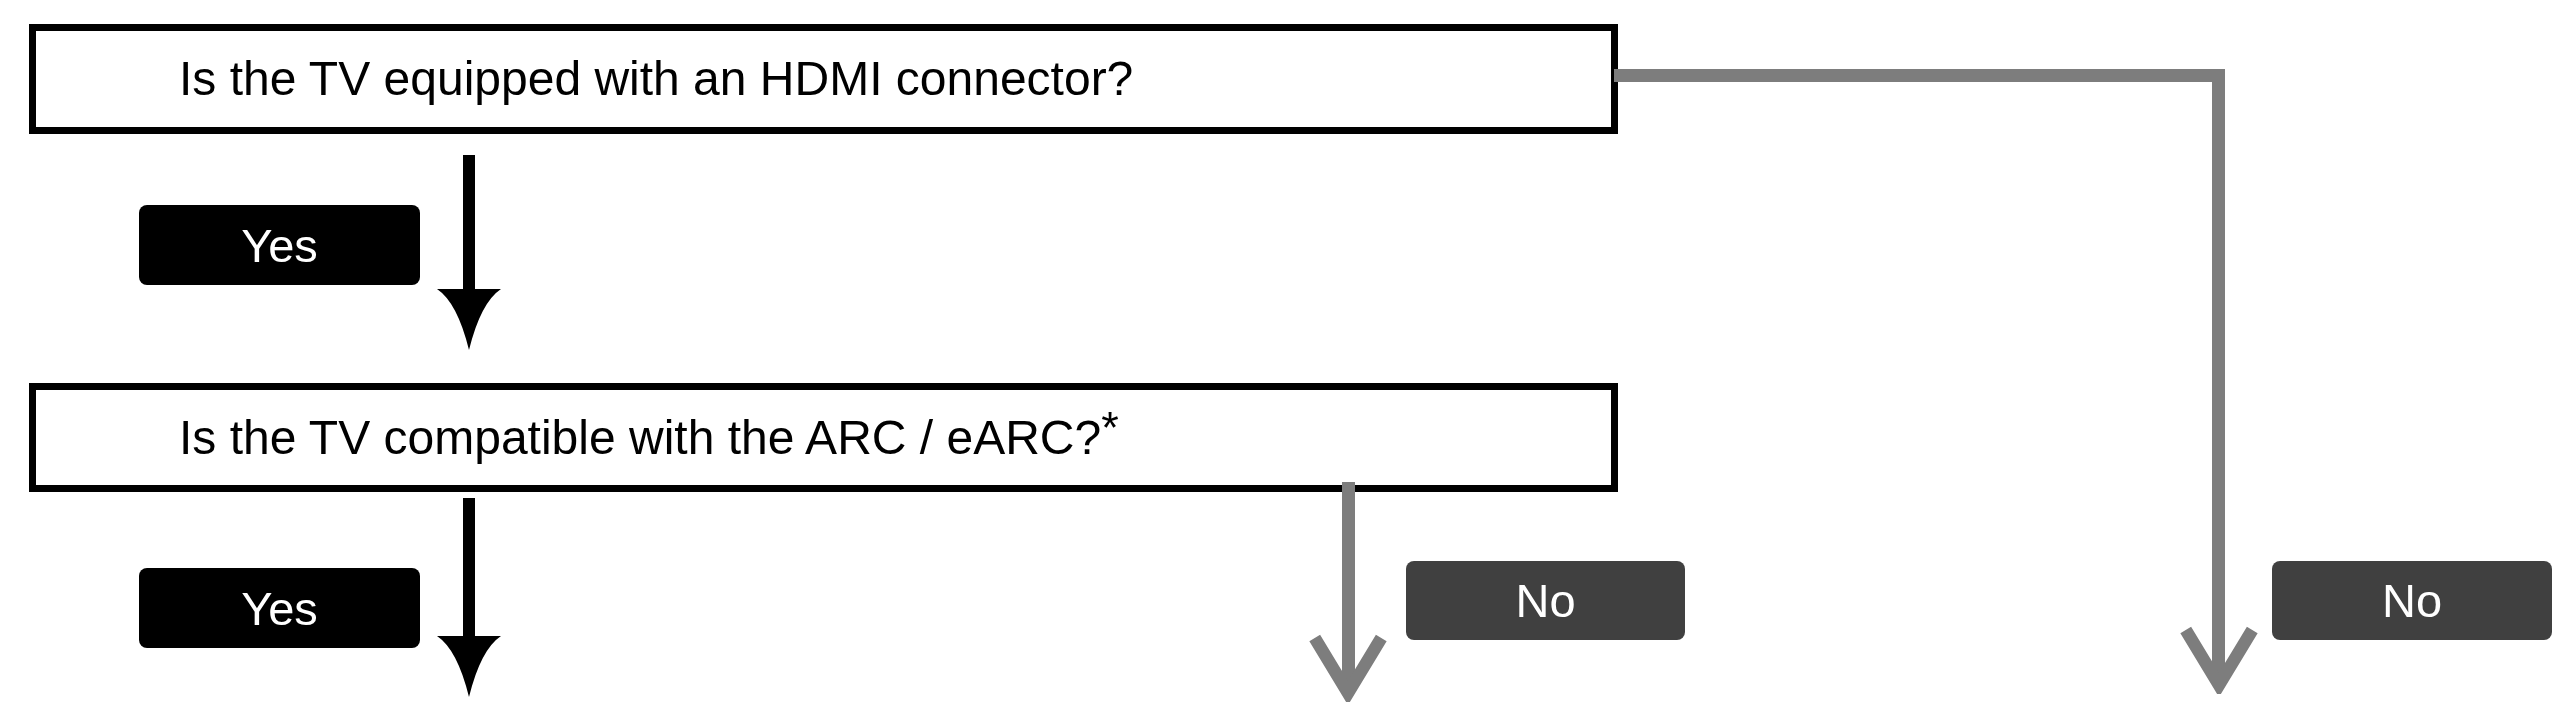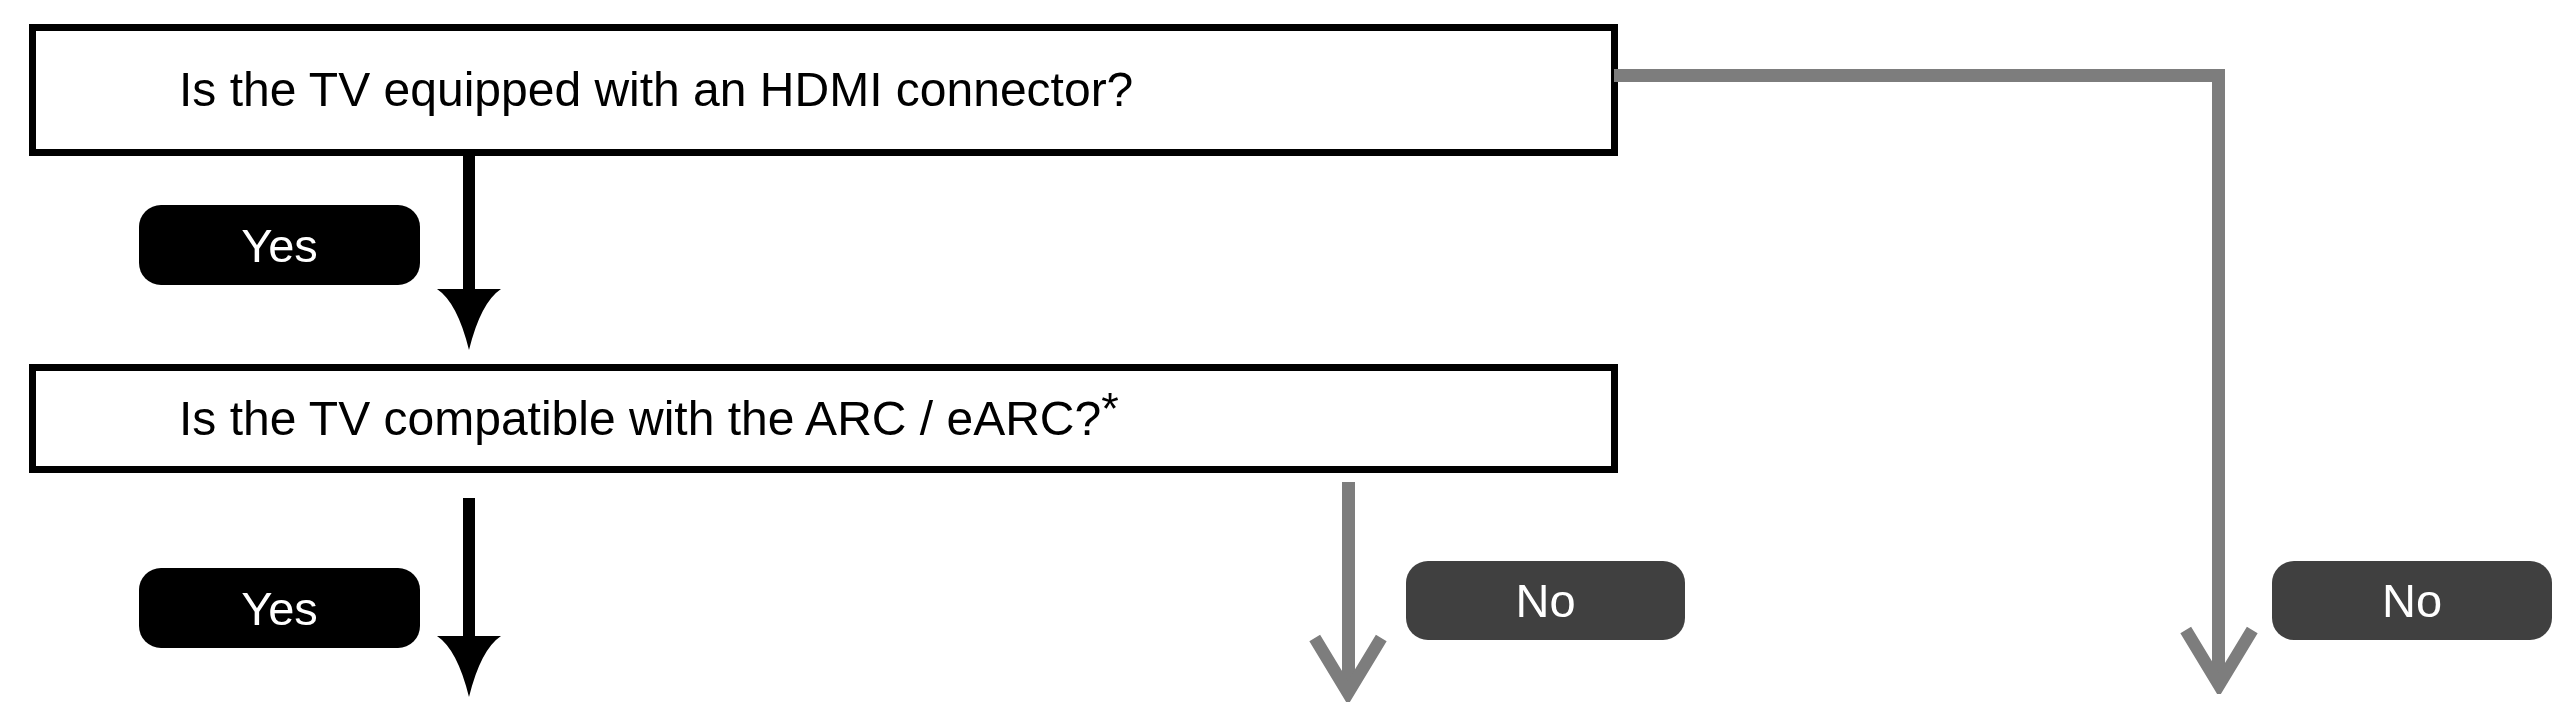"Is the TV equipped with" .qbox--1 { height: 132px -> 110px }
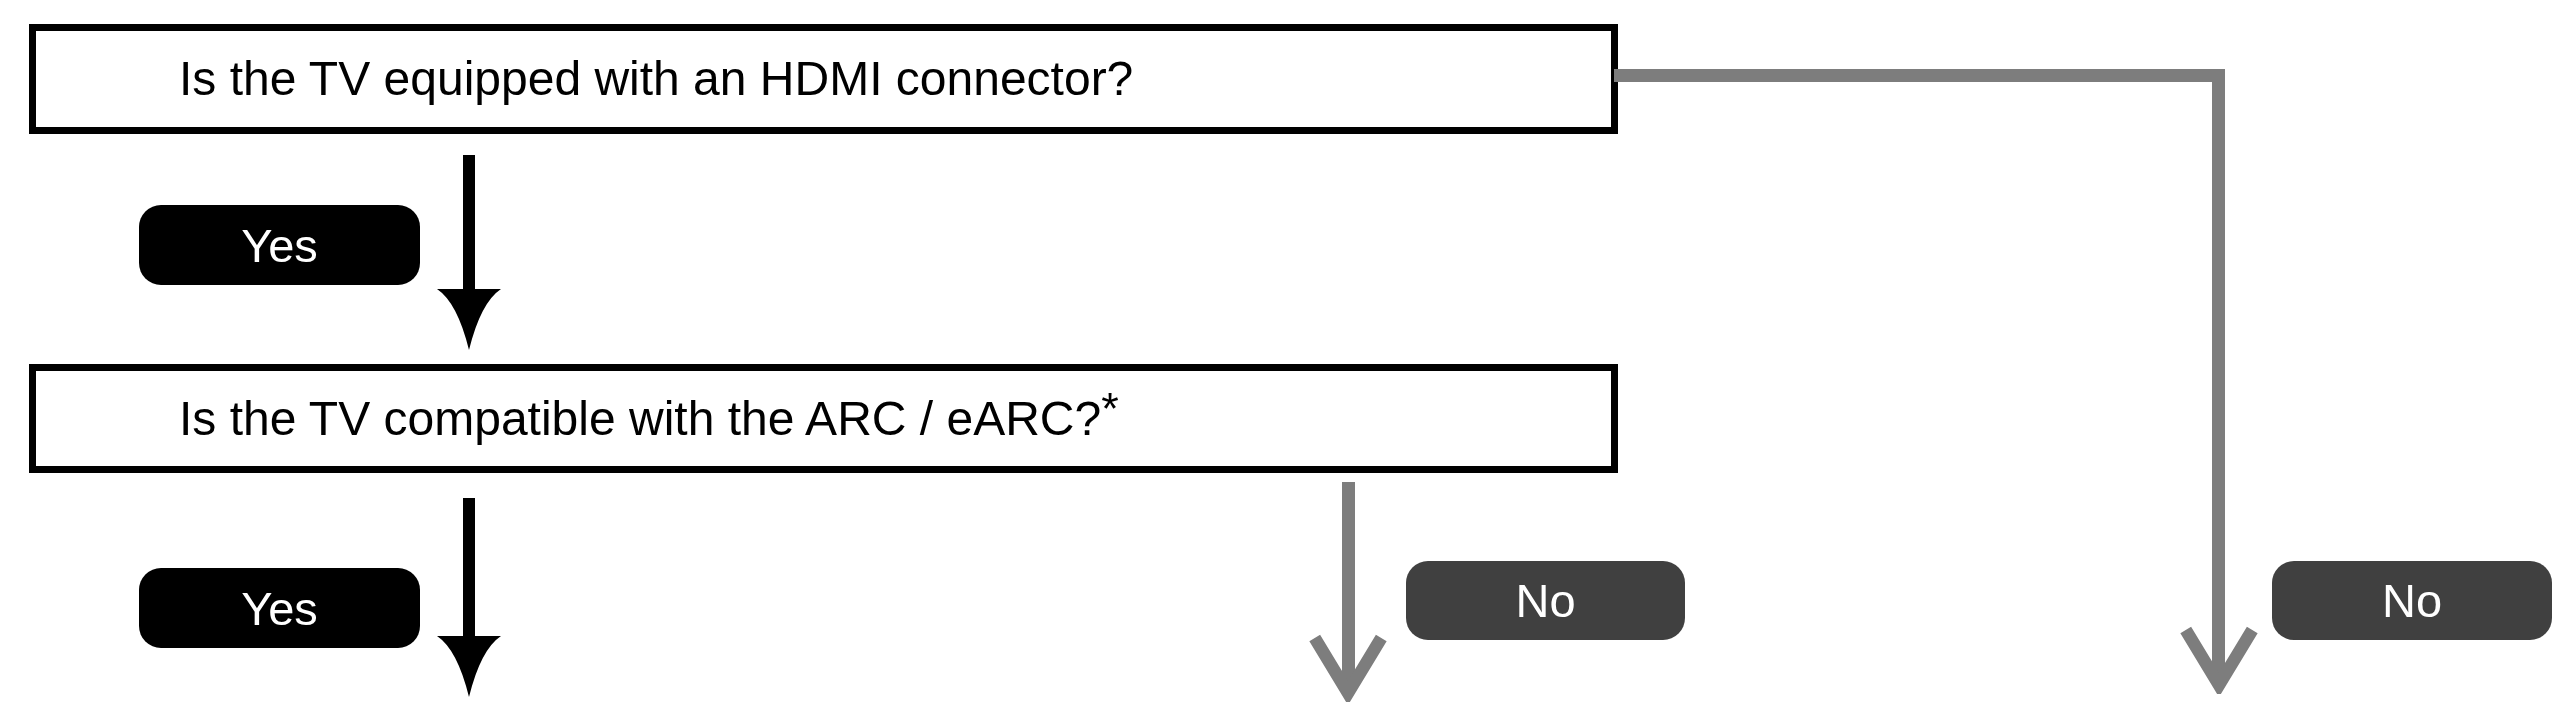"Yes" .badge { border-radius: 22px -> 8px }
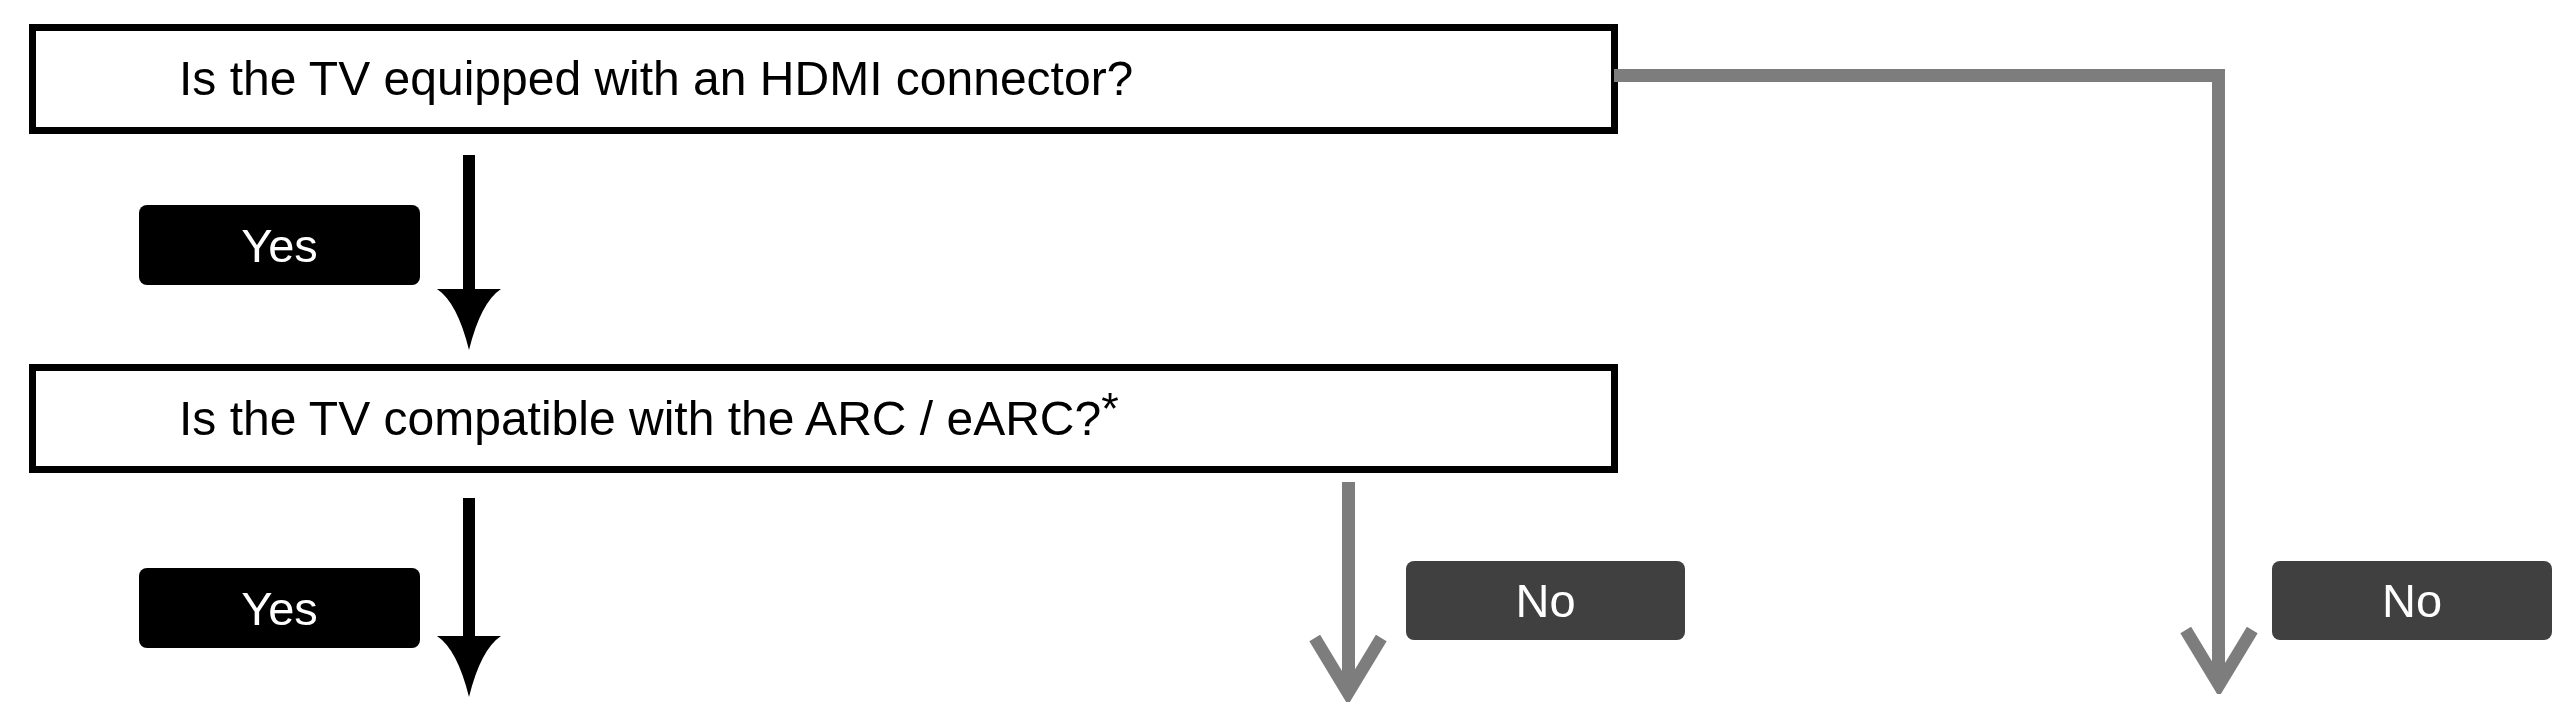"Is the TV compatible with" .qbox--2 { top: 364px -> 383px }
